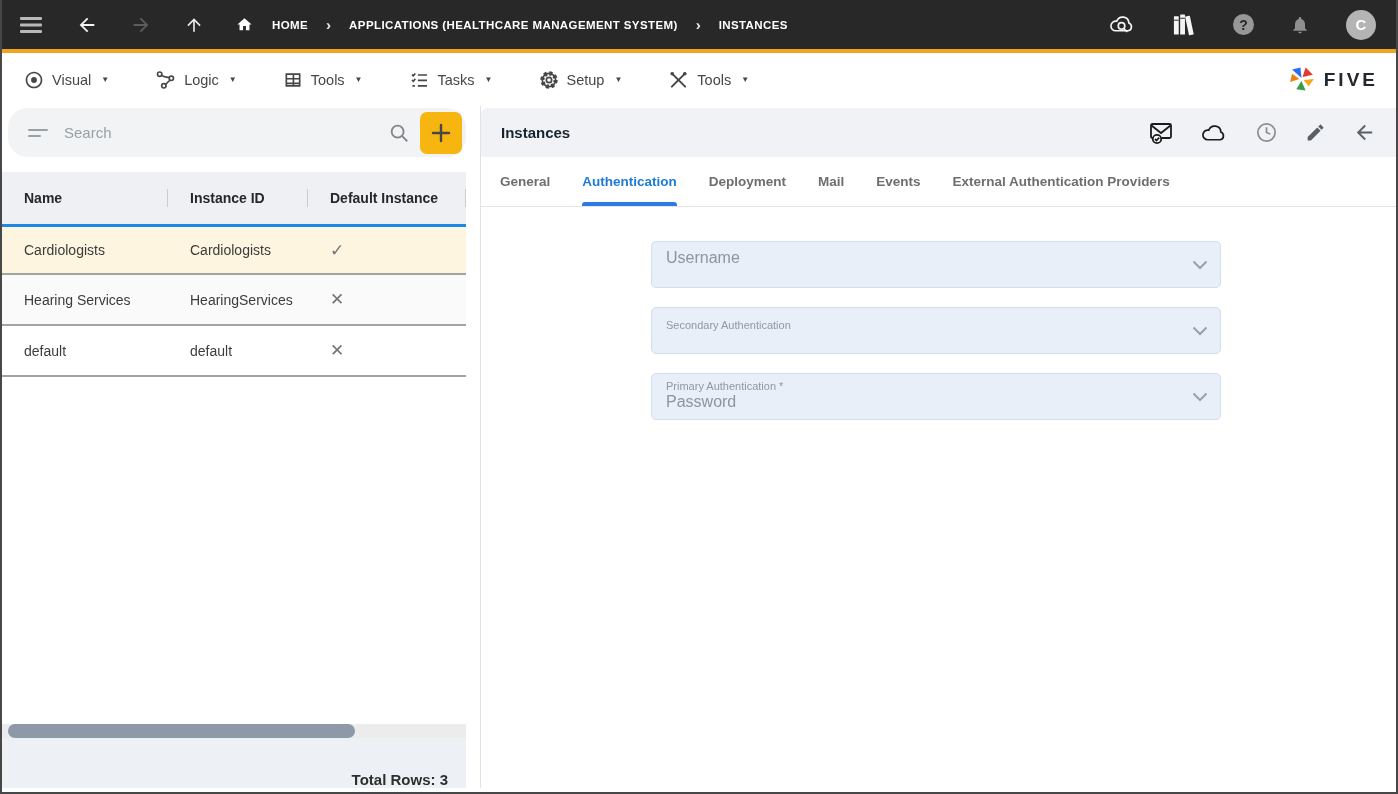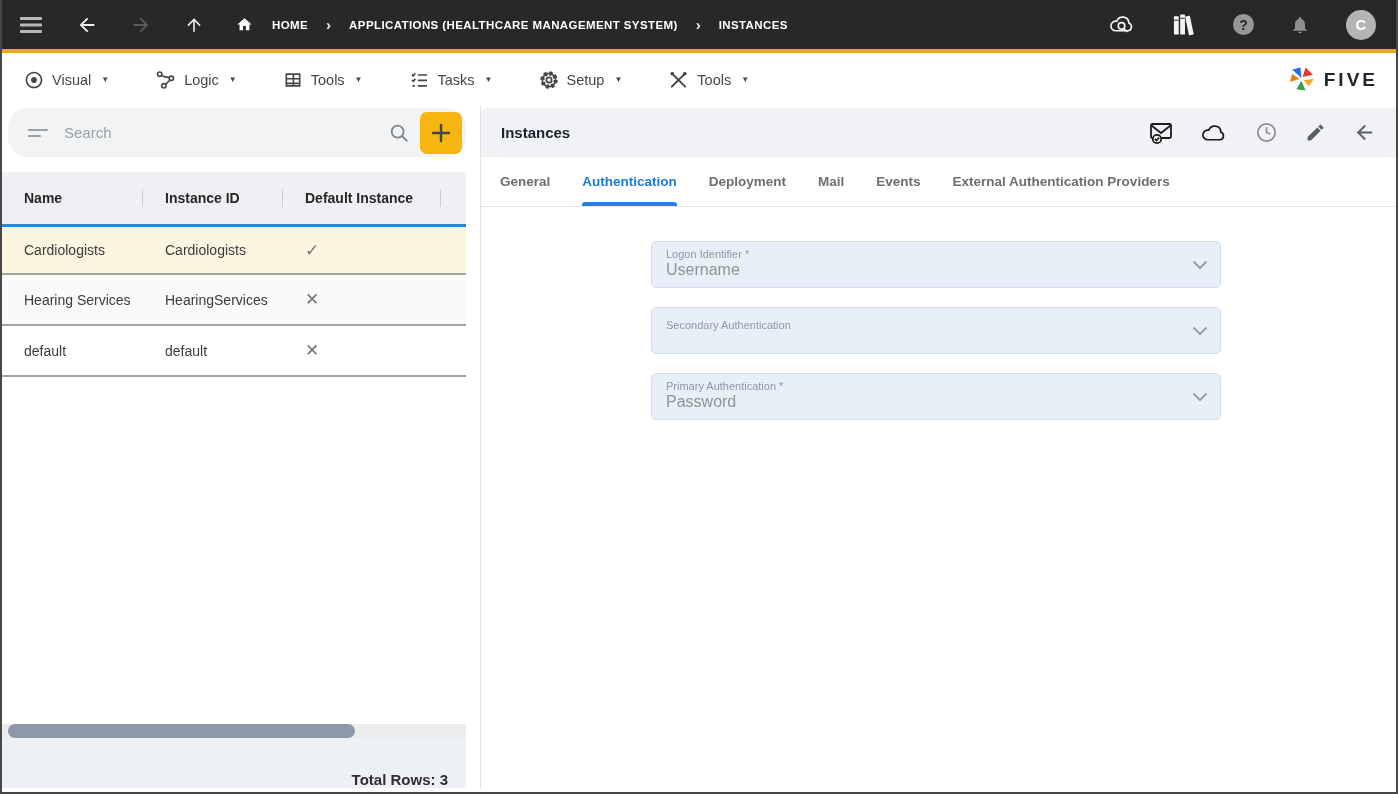"Name" .c1 { width: 141px -> 166px }
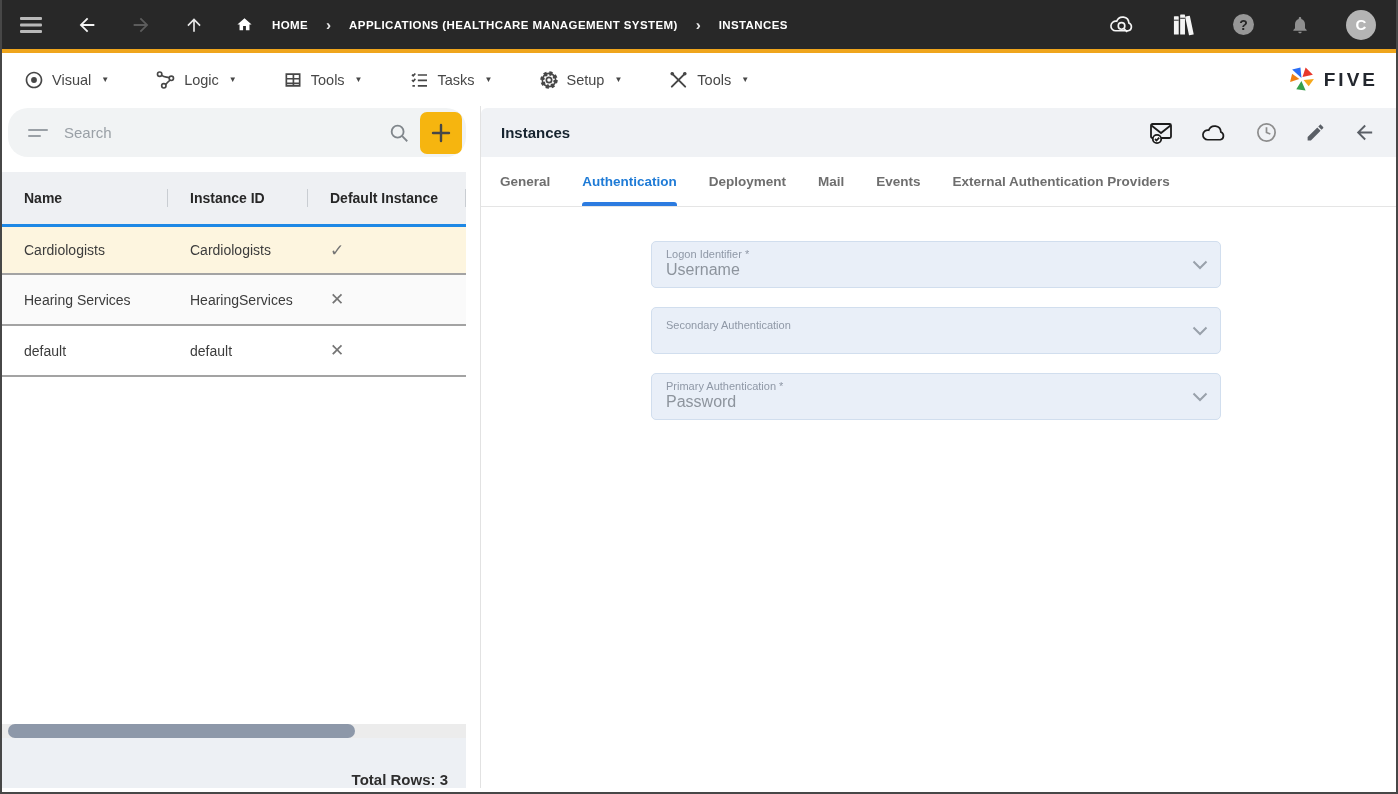"Logon Identifier *" span.f-label { html: <span>Logon Identifier *</span> -> none }
